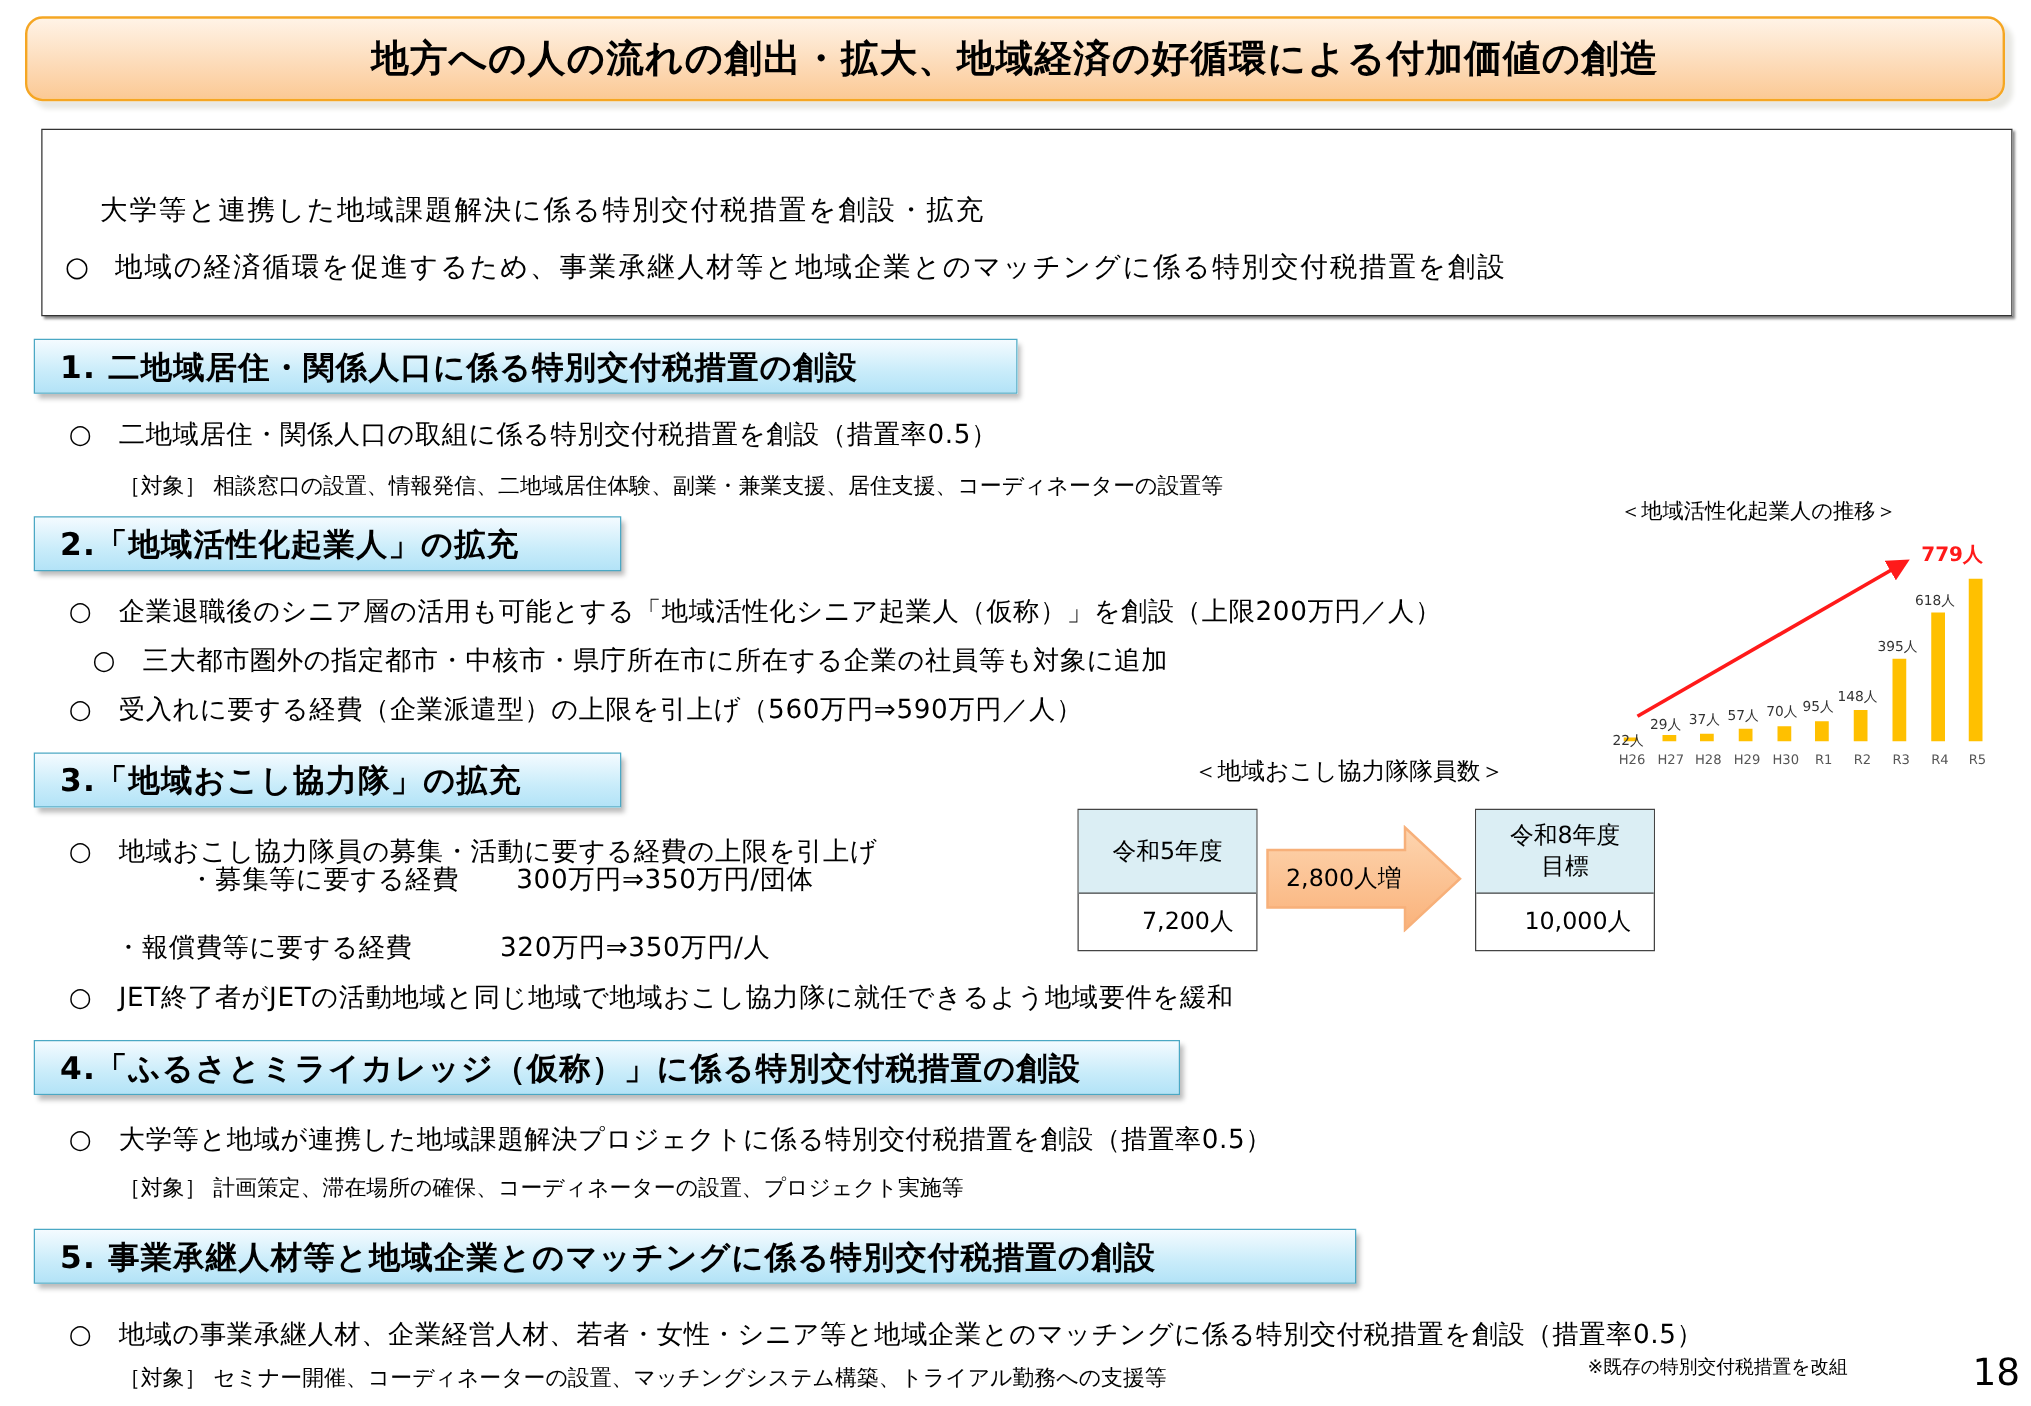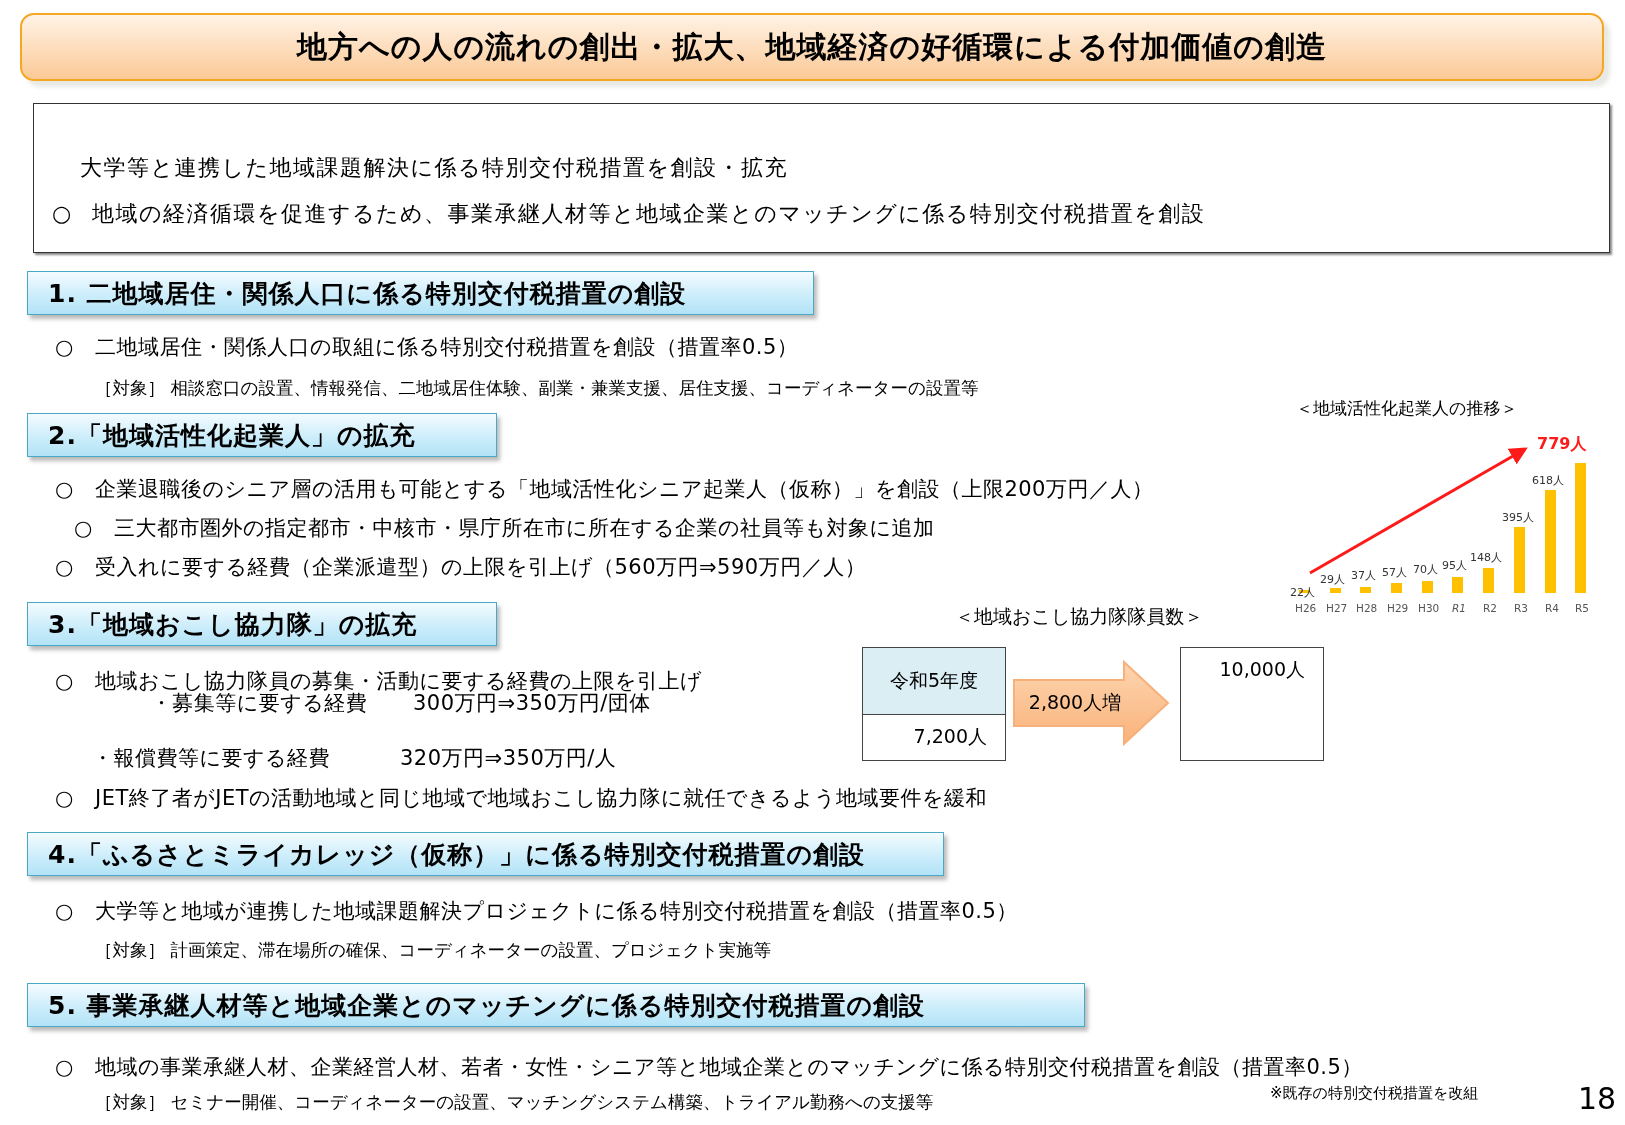"R1" div.xlab { font-style: italic -> none }
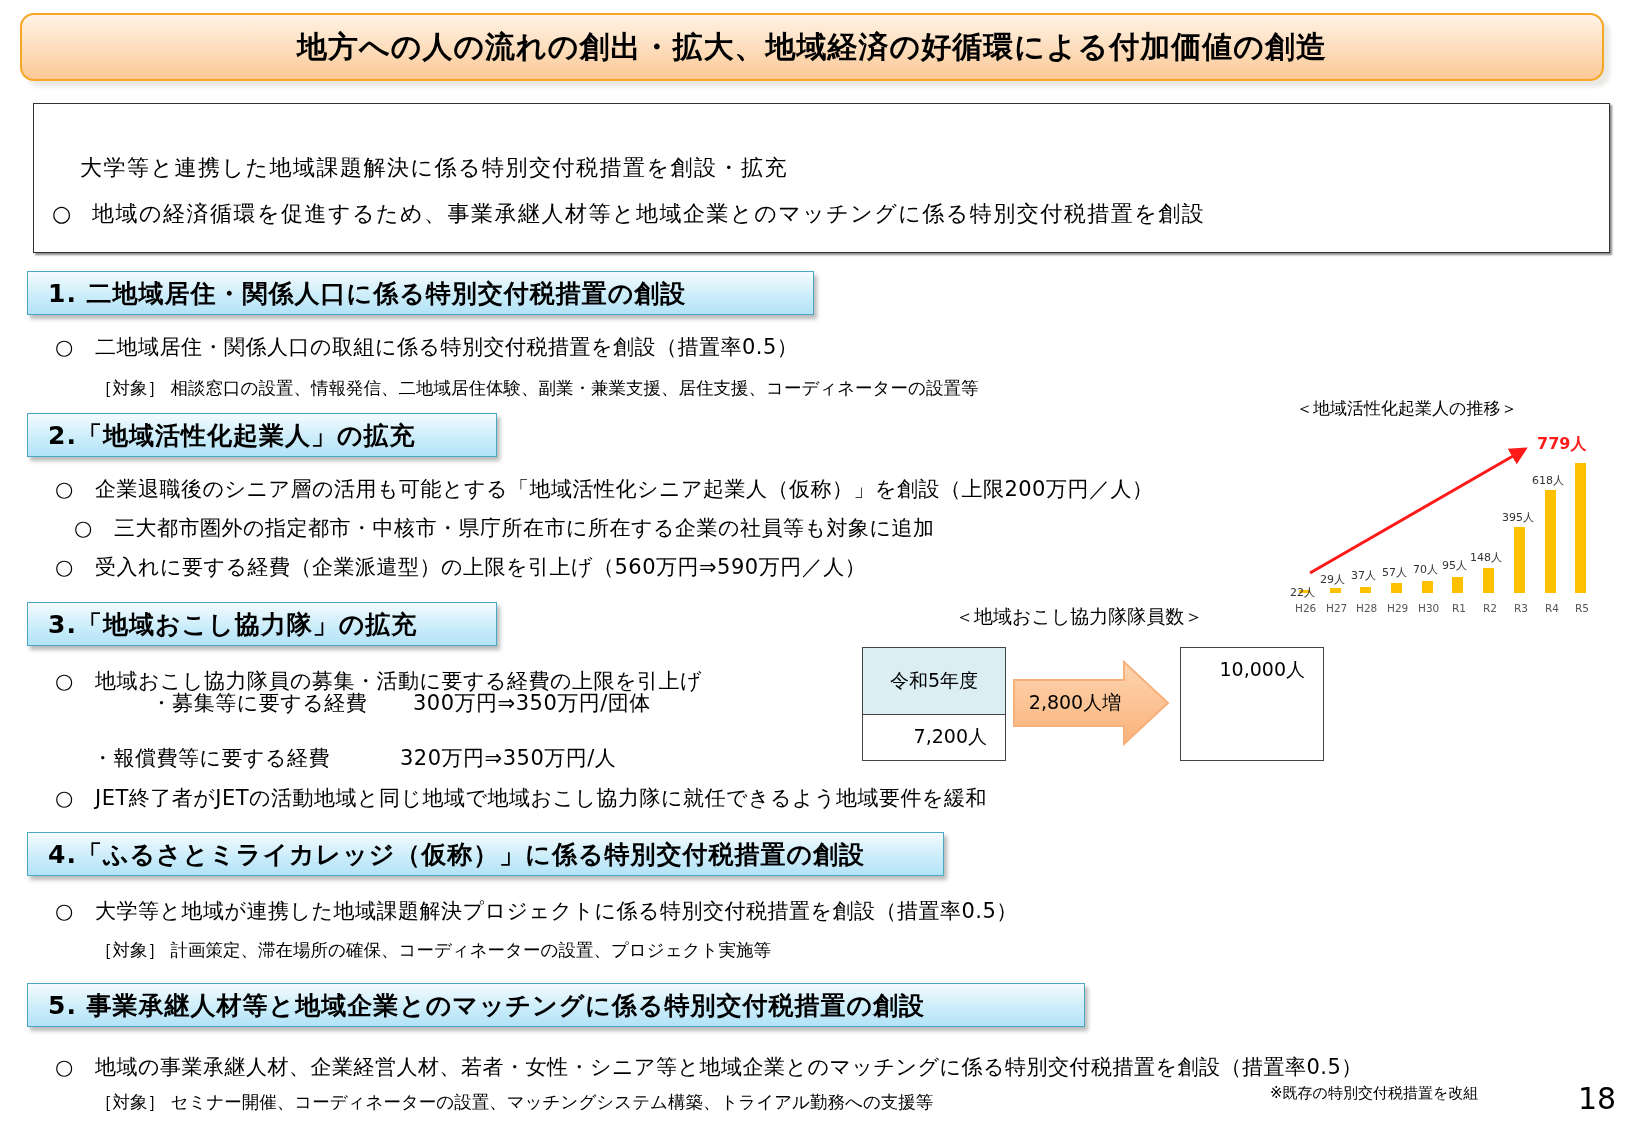"令和8年度" div.top { html: none -> <div> <span>令和8年度</span> <span>目標</span> </div> }
